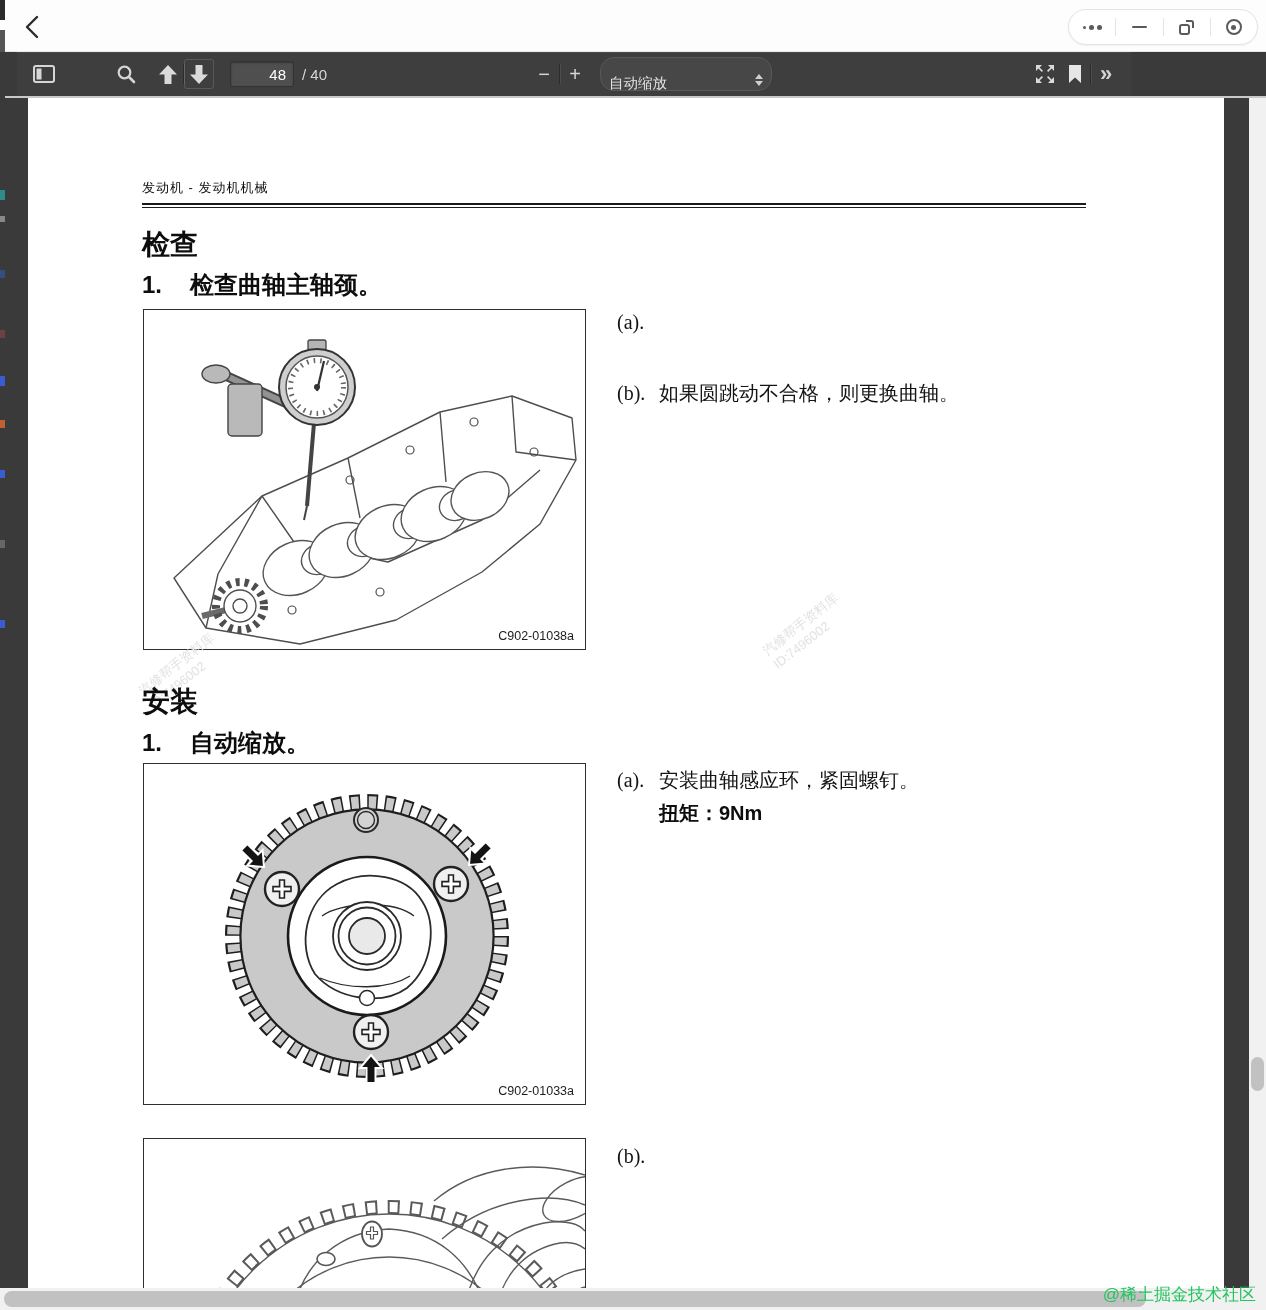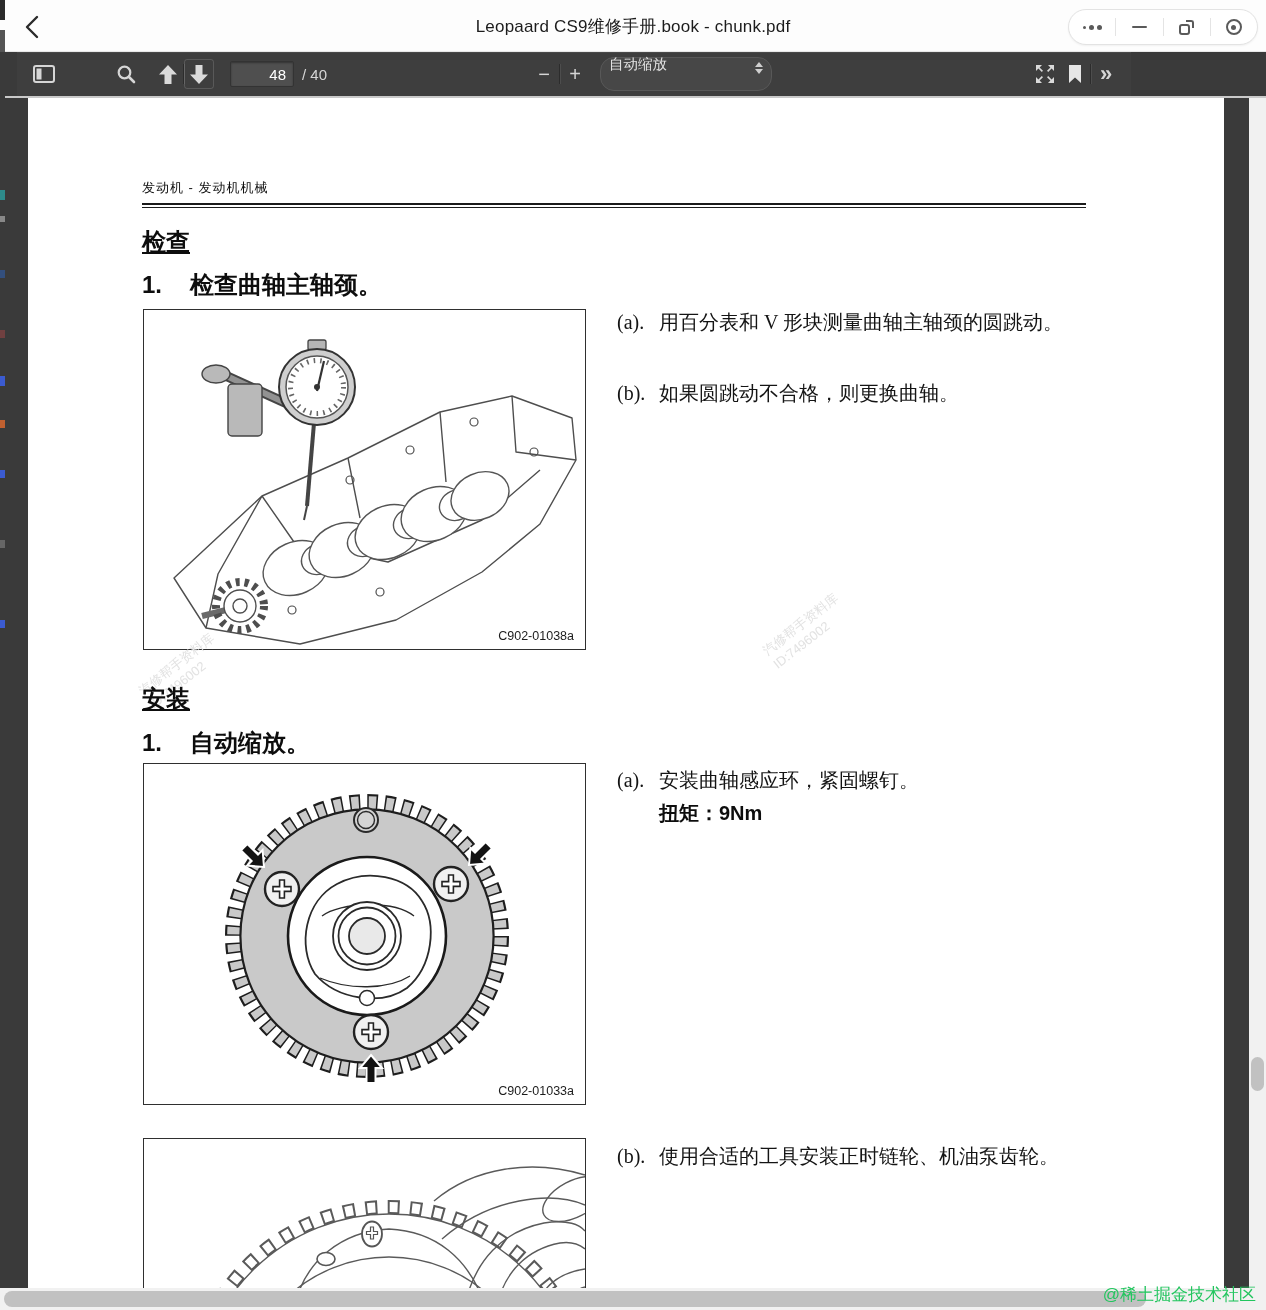"Leopaard CS9维修手册.book - chunk.pdf" div.win-title { html: <div>Leopaard CS9维修手册.book - chunk.pdf</div> -> none }
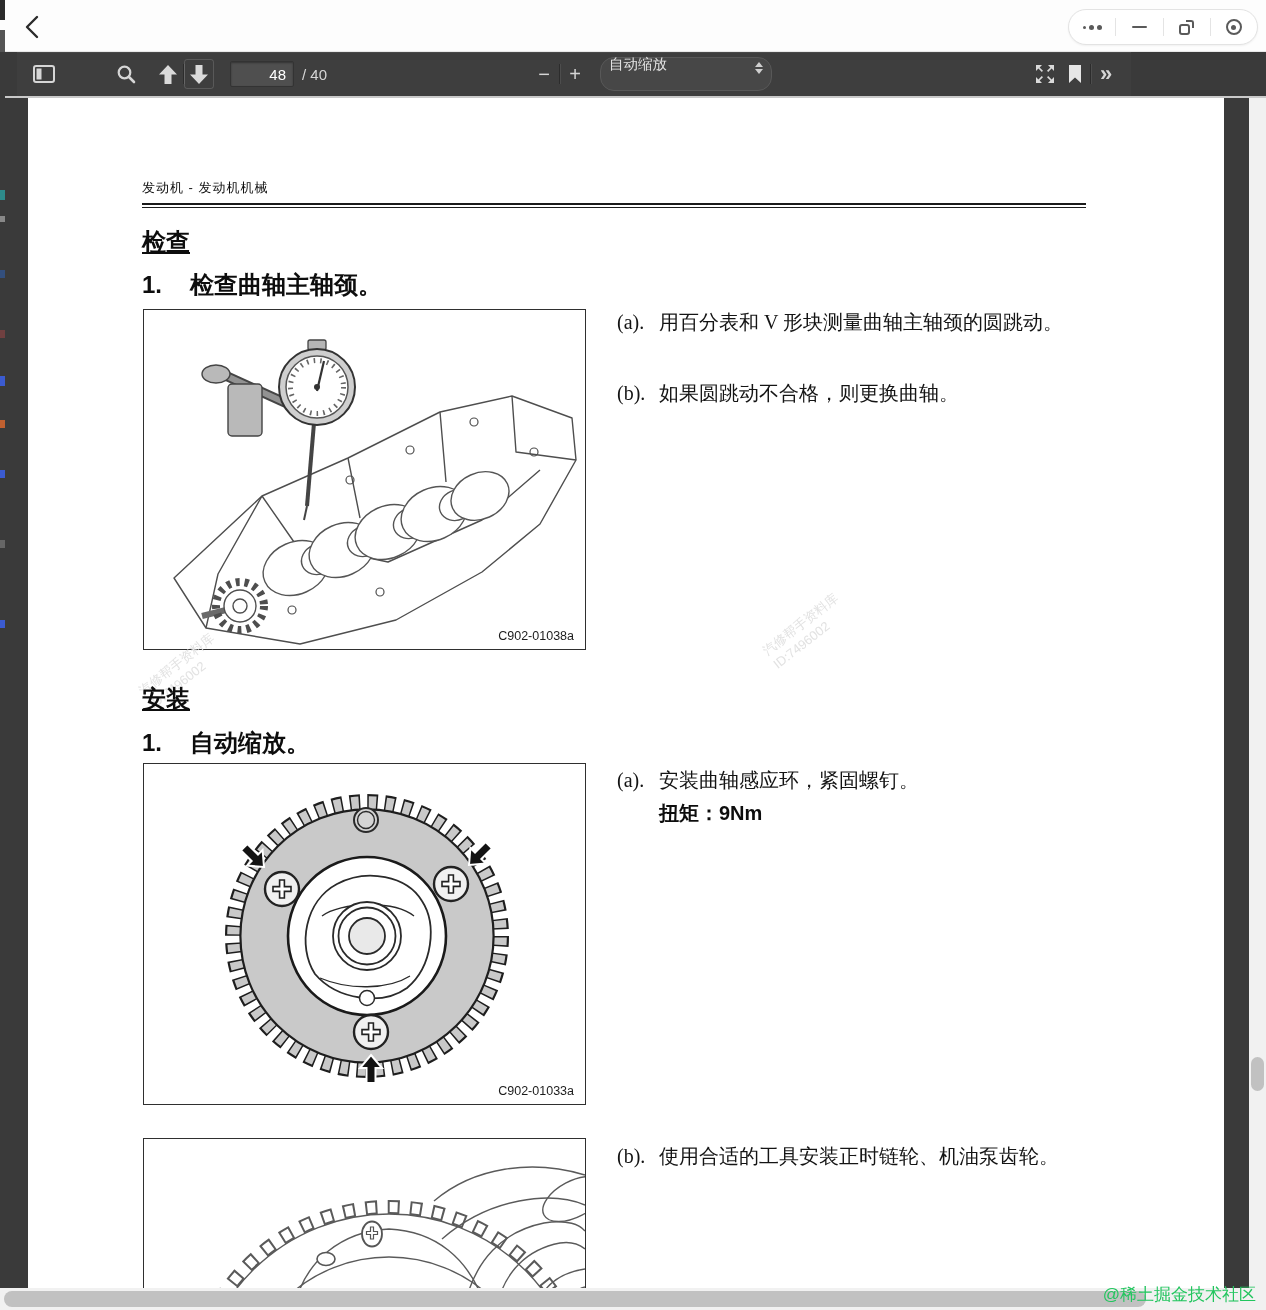"自动缩放" .zoom-select { align-items: flex-end -> flex-start }
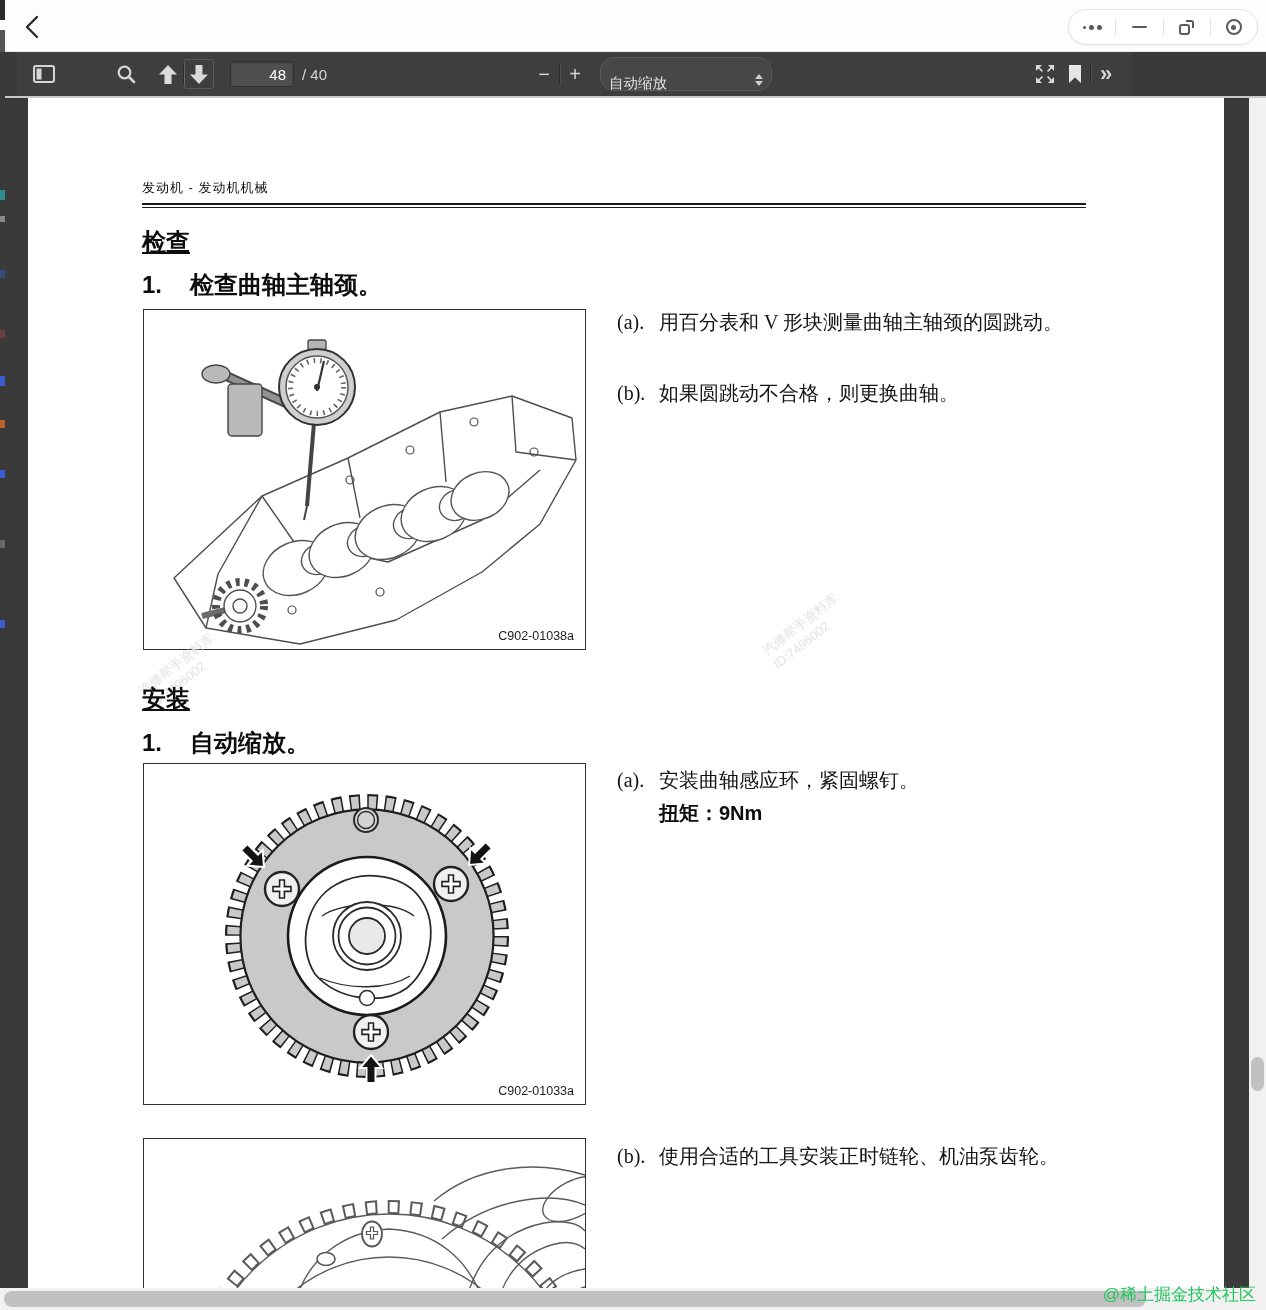"检查" .h2 { font-size: 24px -> 28px; text-decoration: underline -> none }
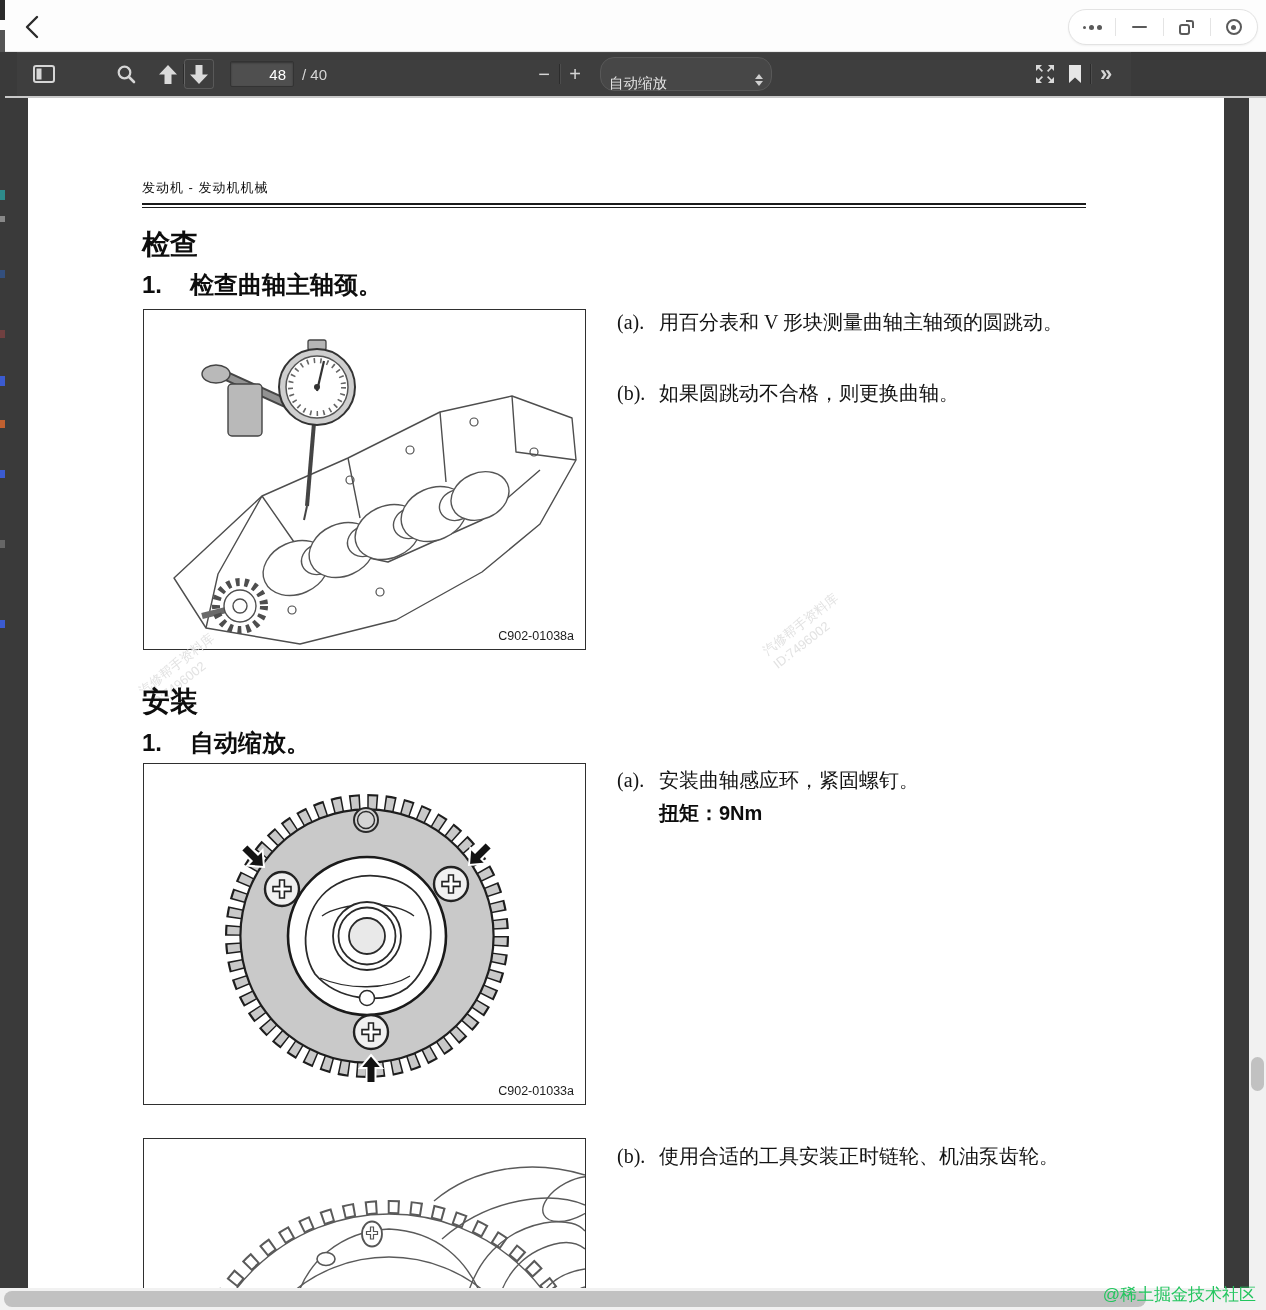"用百分表和 V 形块测量曲轴主轴颈的圆跳动。" span { html: <span>用百分表和 V 形块测量曲轴主轴颈的圆跳动。</span> -> none }
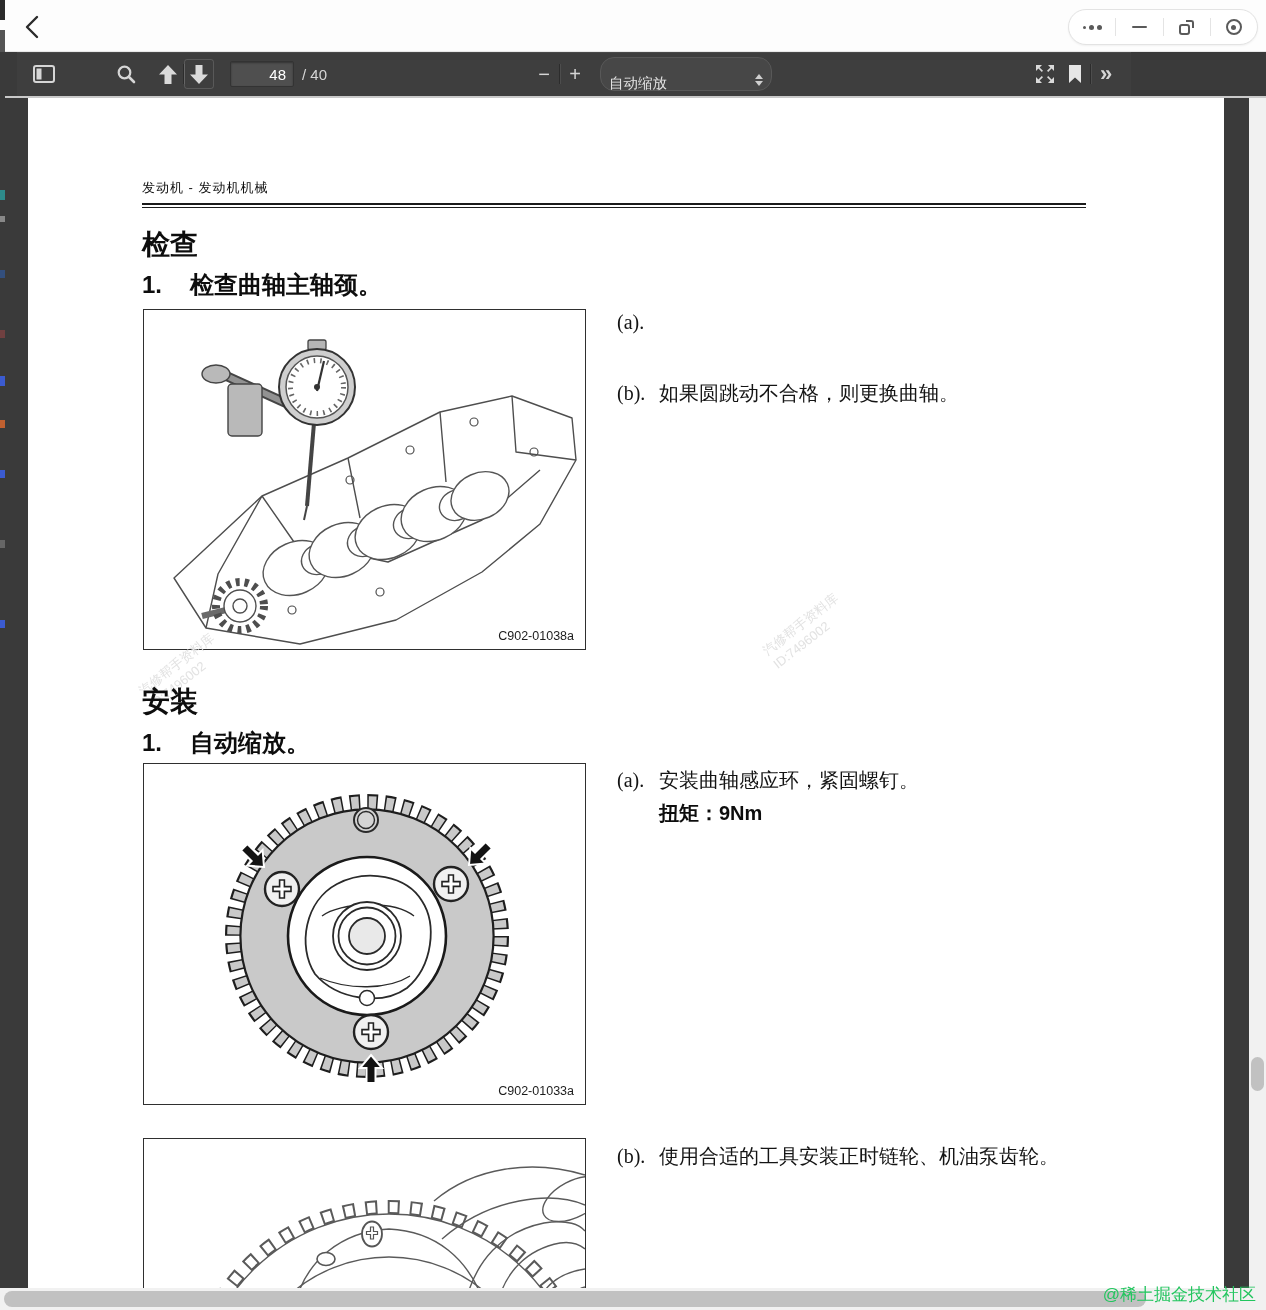"使用合适的工具安装正时链轮、机油泵齿轮。" span { html: <span>使用合适的工具安装正时链轮、机油泵齿轮。</span> -> none }
